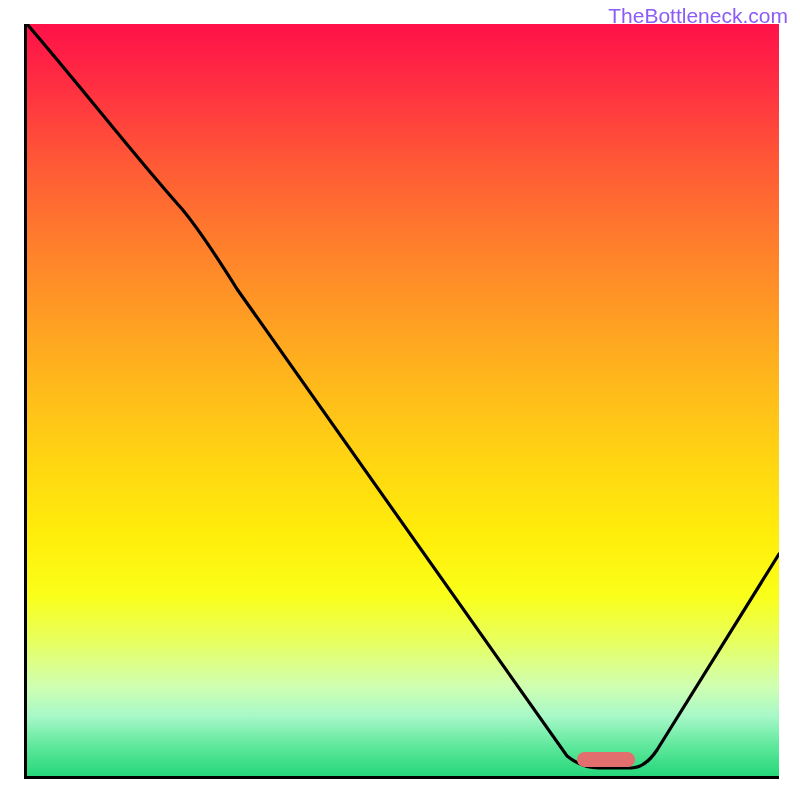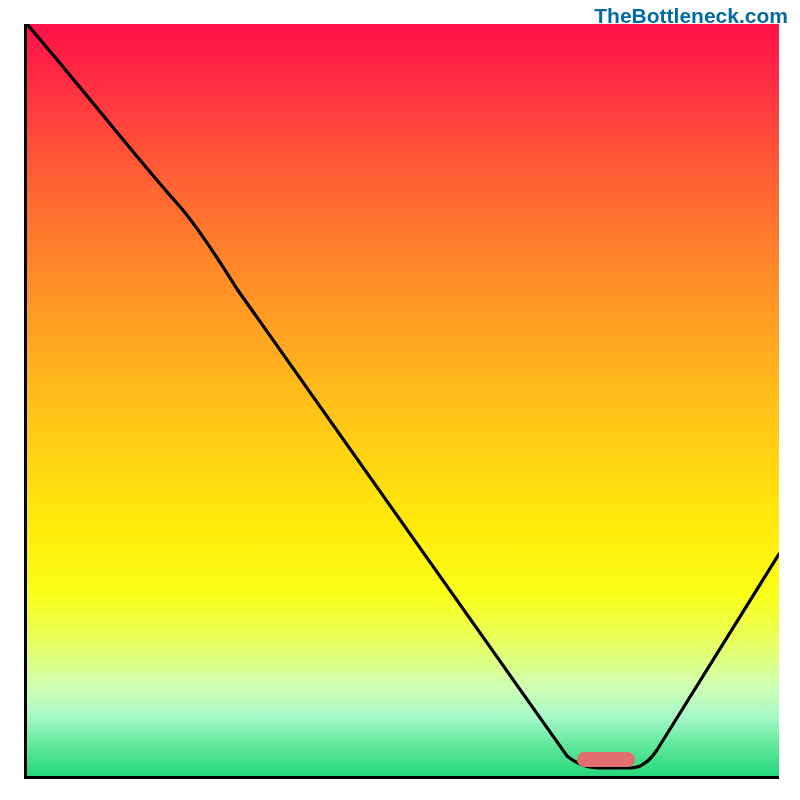"TheBottleneck.com" .watermark { color: #0369a1 -> #8b5cf6; font-weight: 700 -> 400 }
